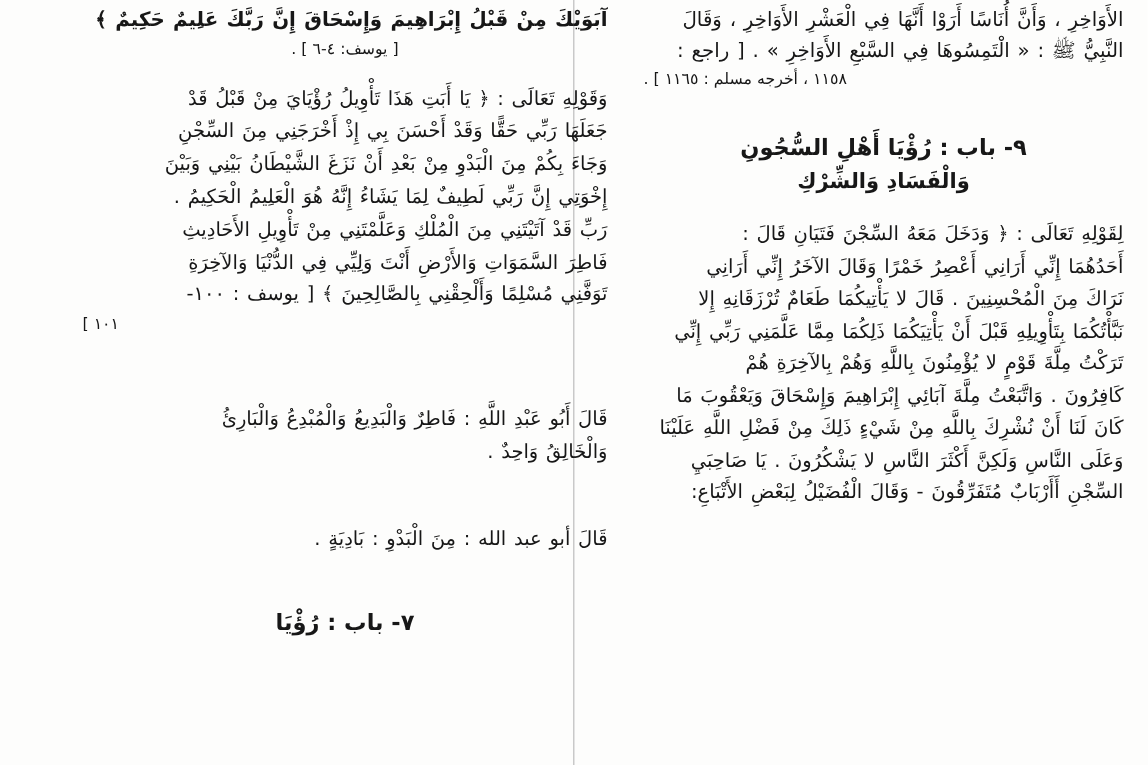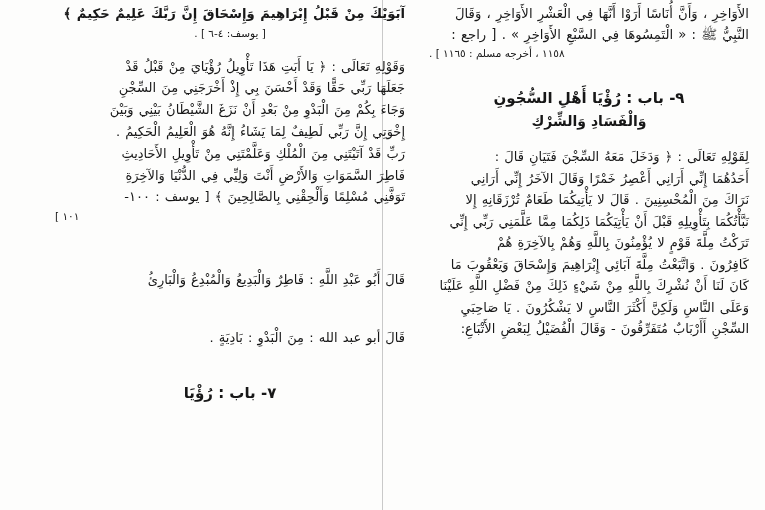"وَالْخَالِقُ وَاحِدٌ ." div.line { html: none -> <div>وَالْخَالِقُ وَاحِدٌ .</div> }
